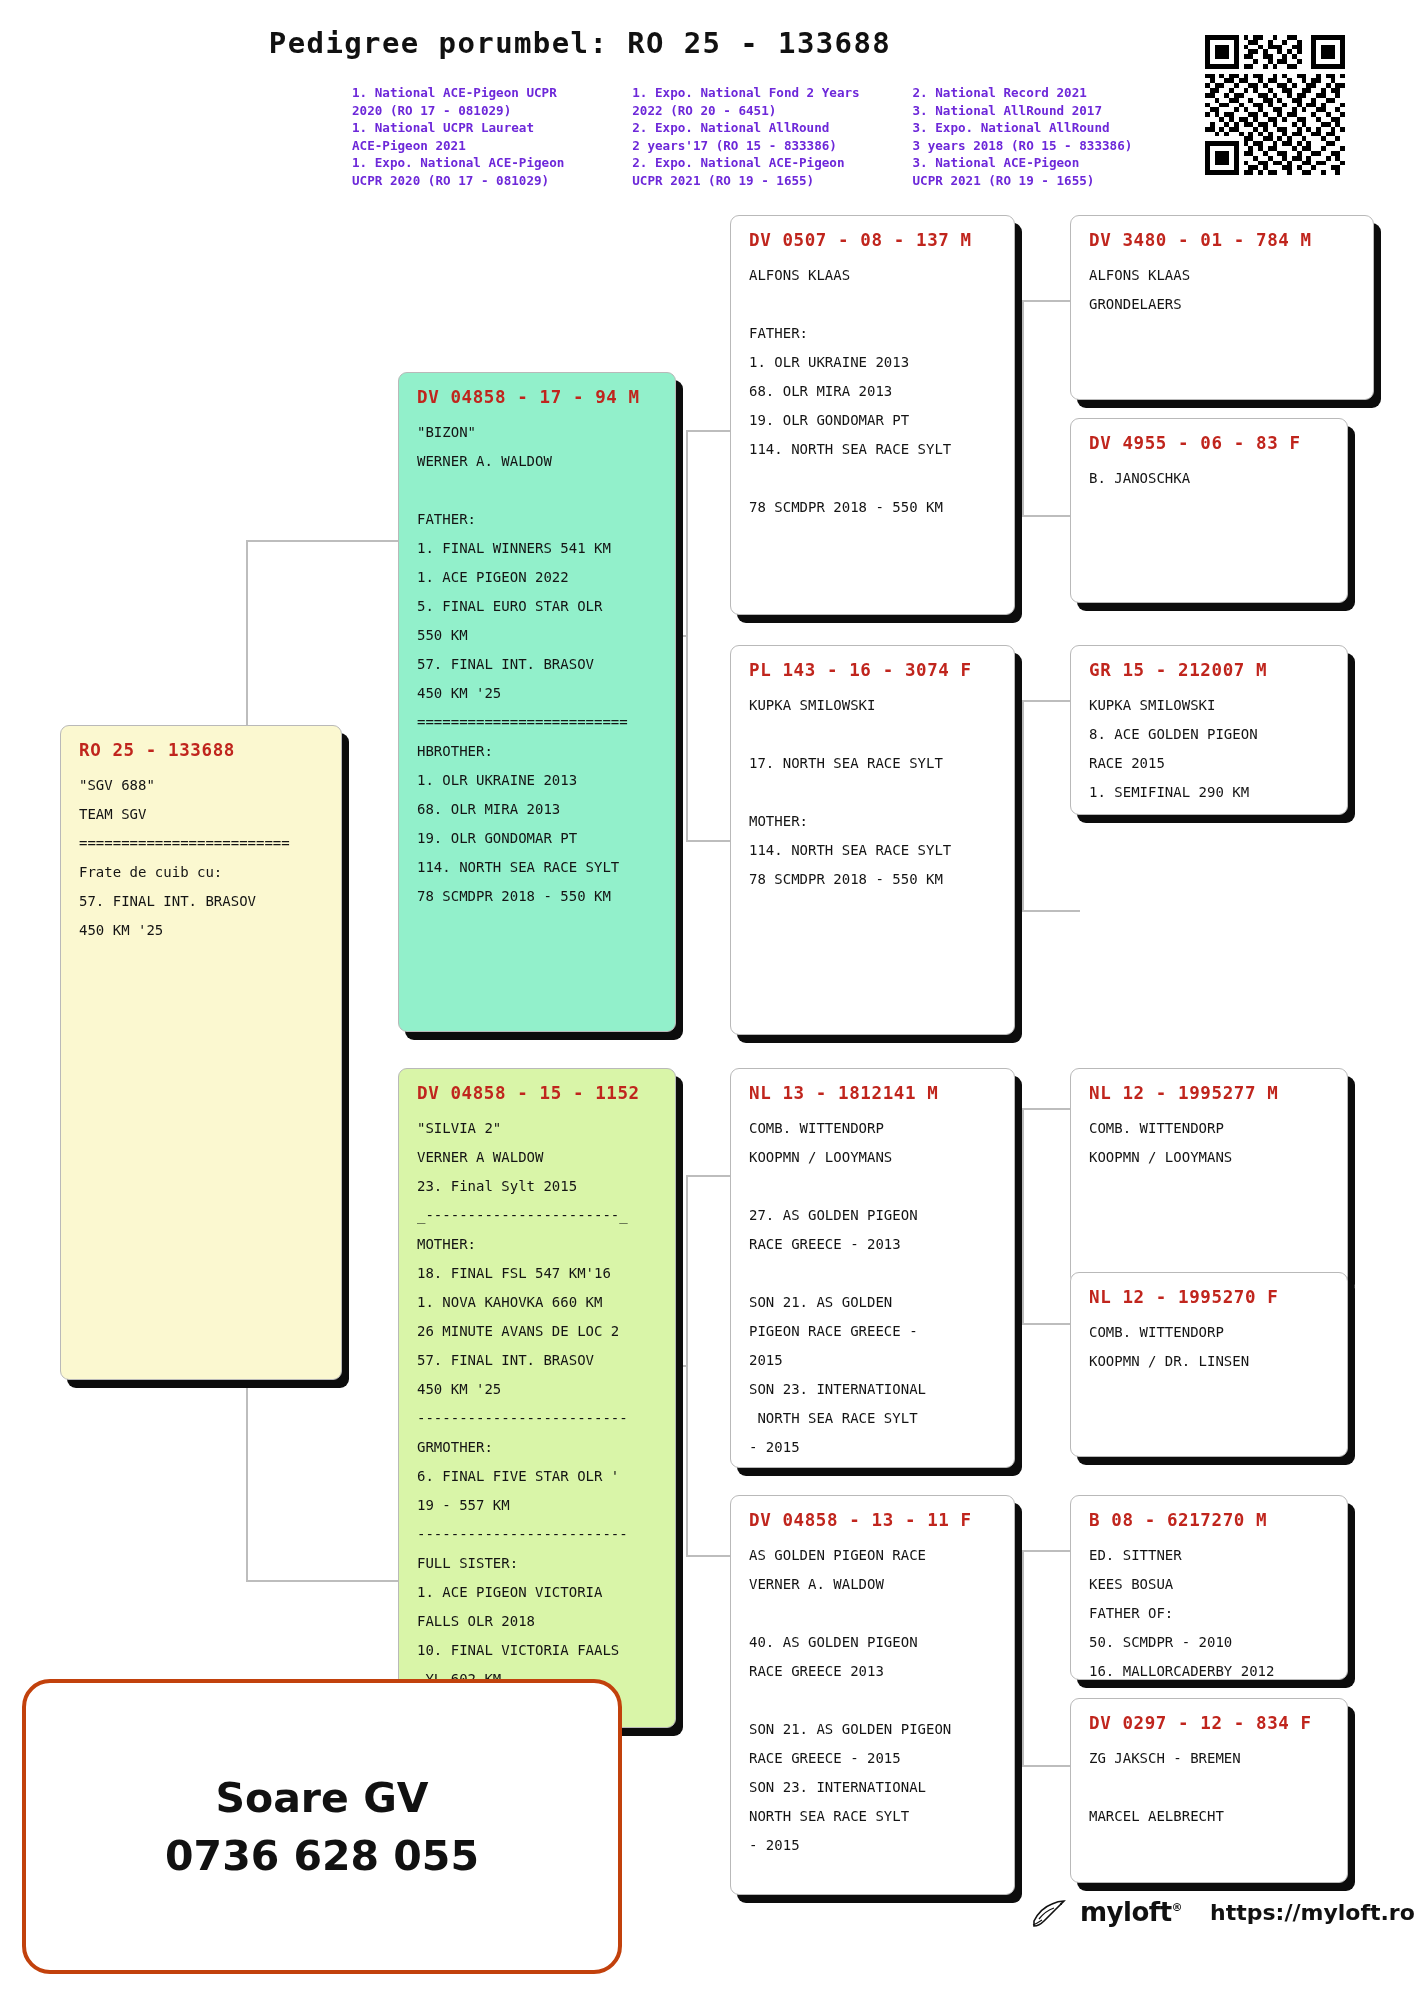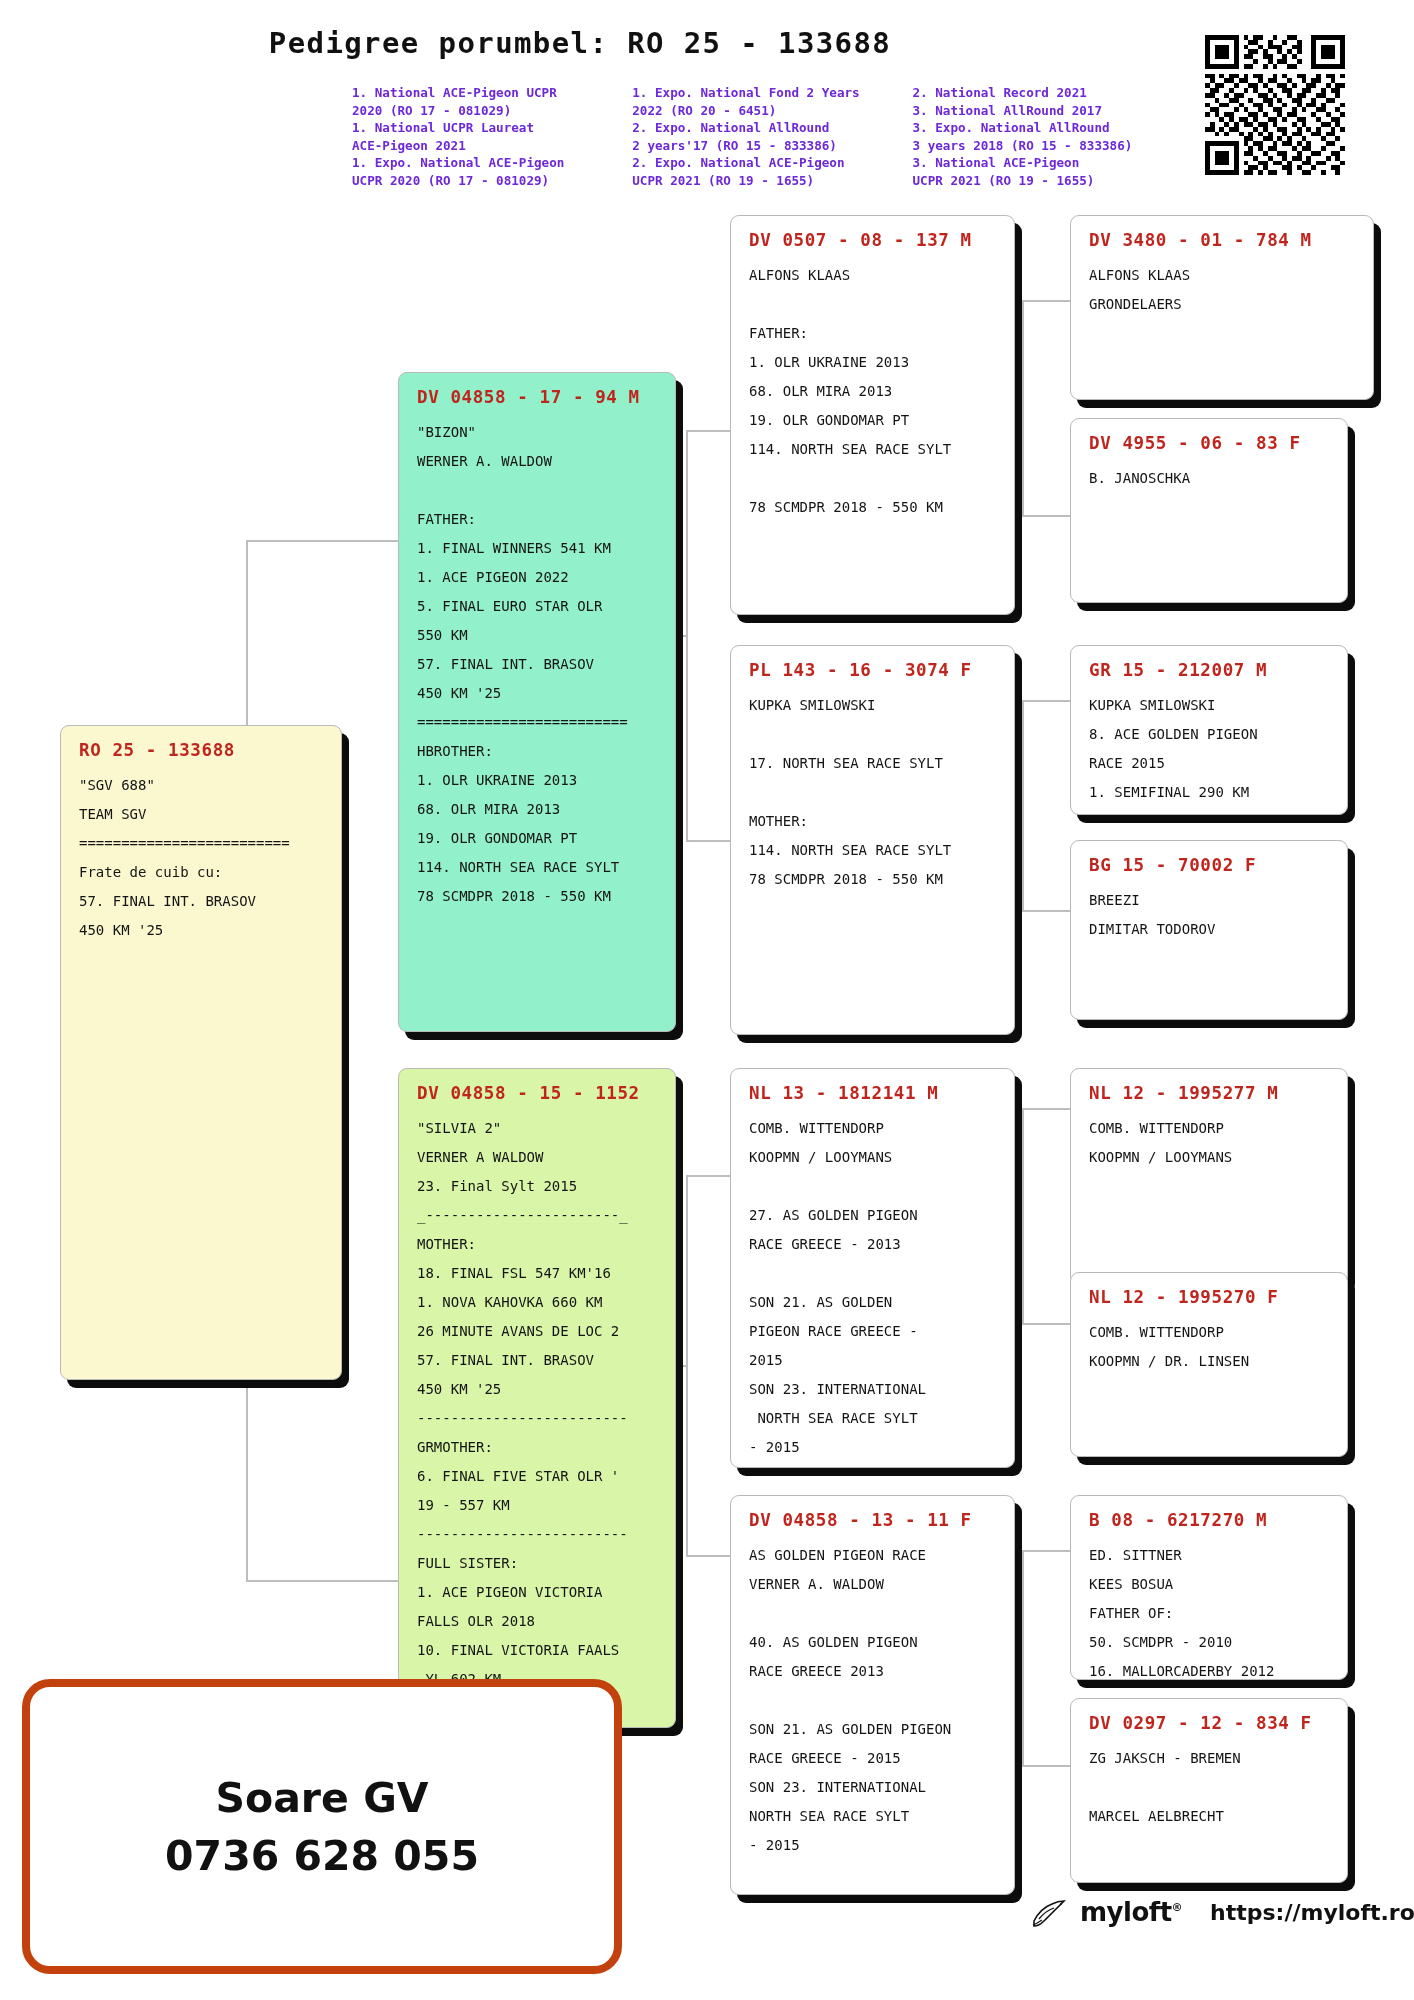"BG 15 - 70002 F" div.card { html: <div> <div>BG 15 - 70002 F</div> <div>BREEZI DIMITAR TODOROV</div> </div> -> none }
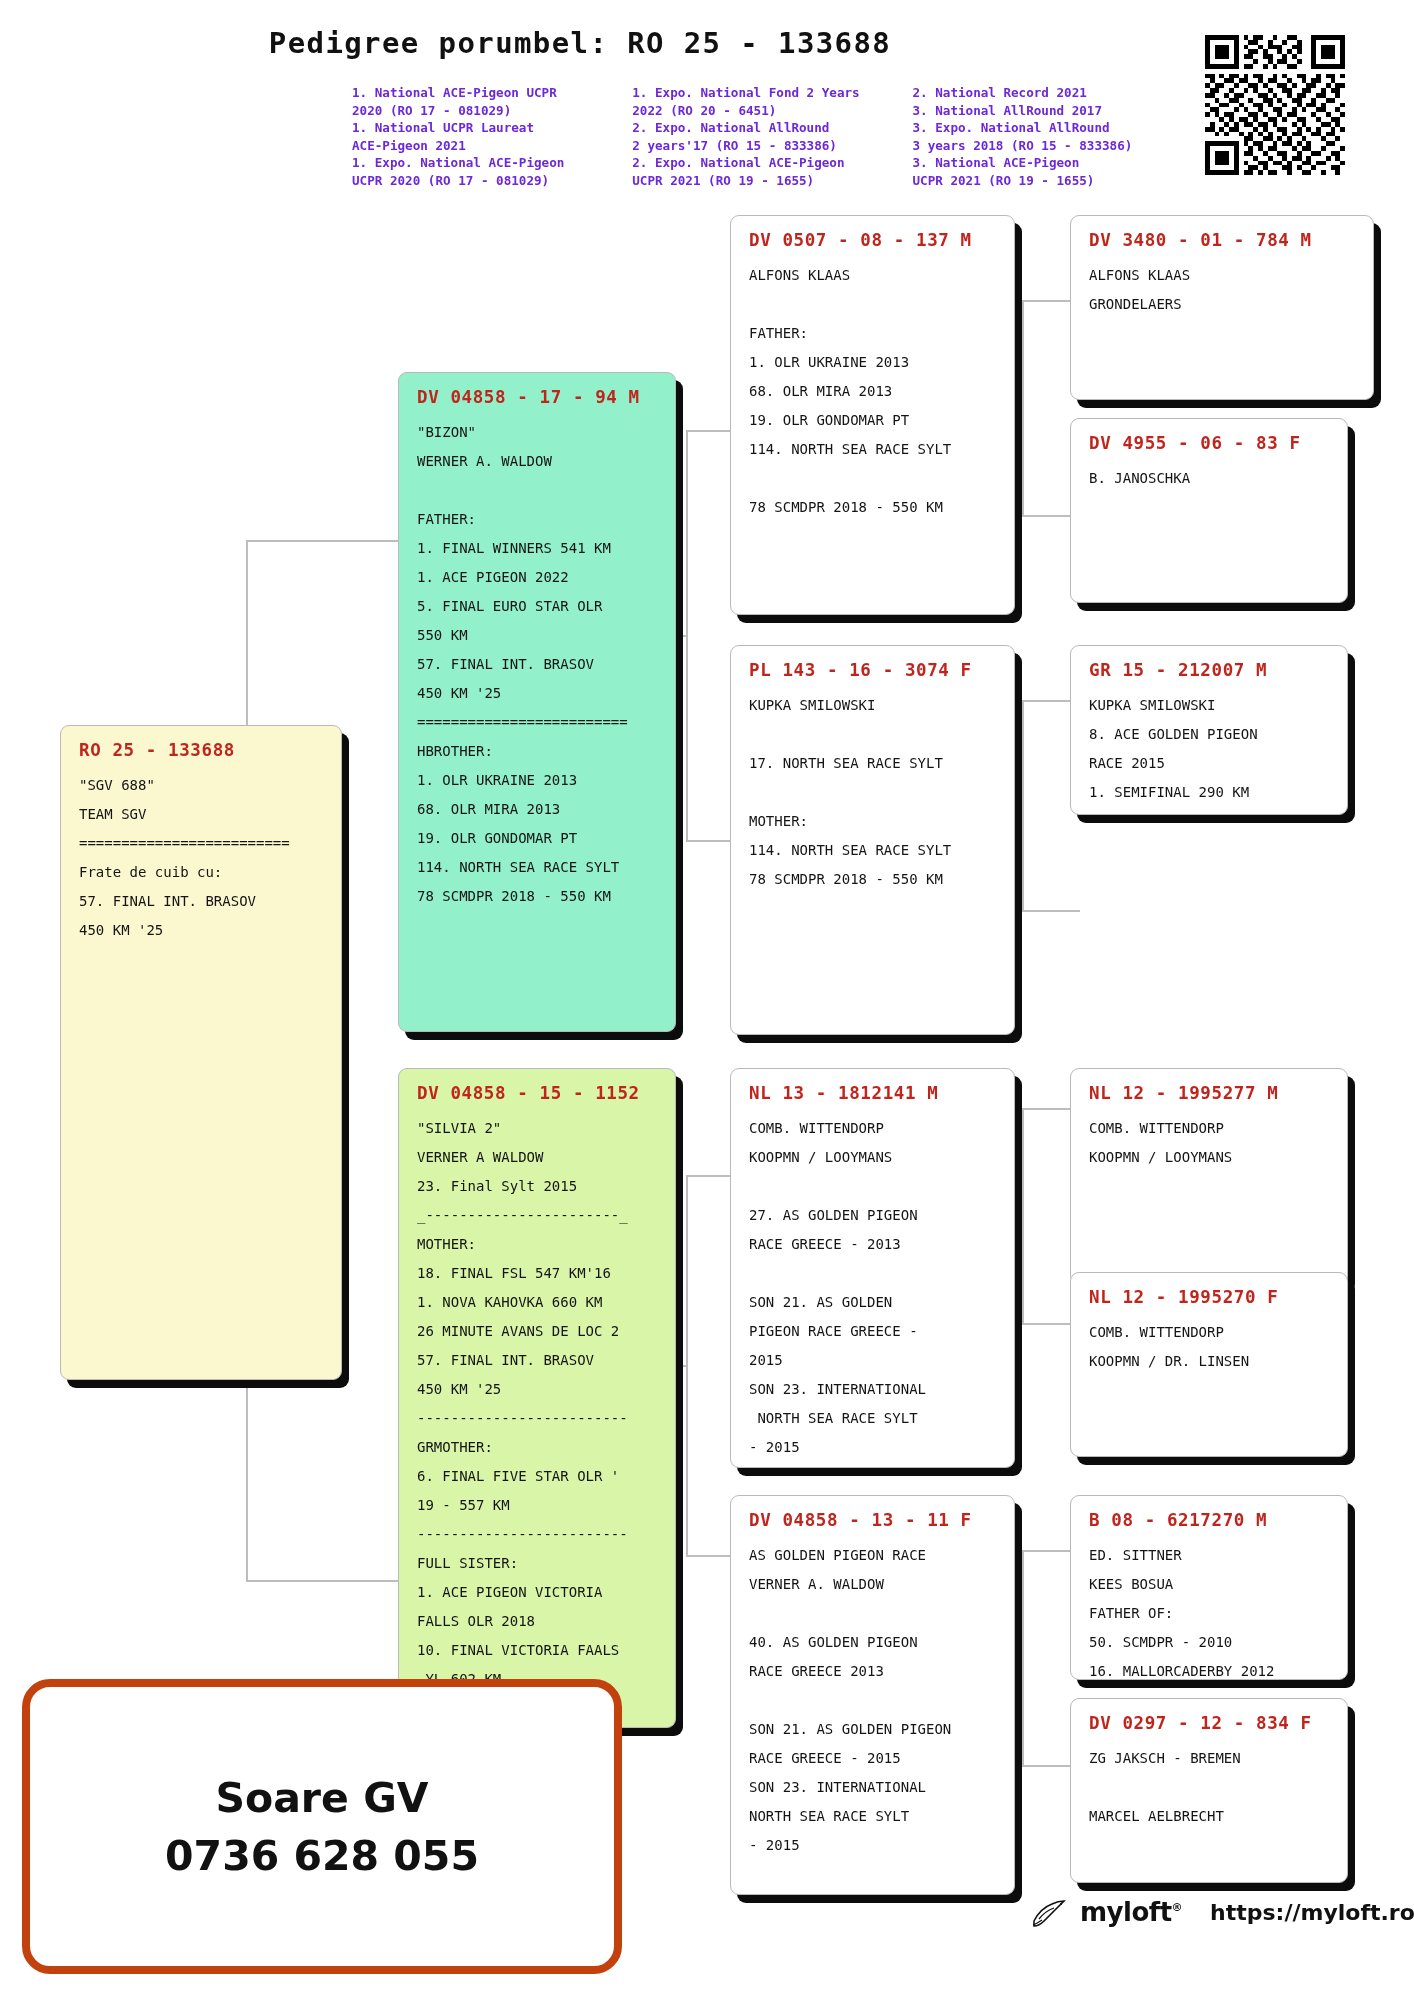"Soare GV" .contact { border: 8px solid #c2410c -> 4px solid #c2410c }
